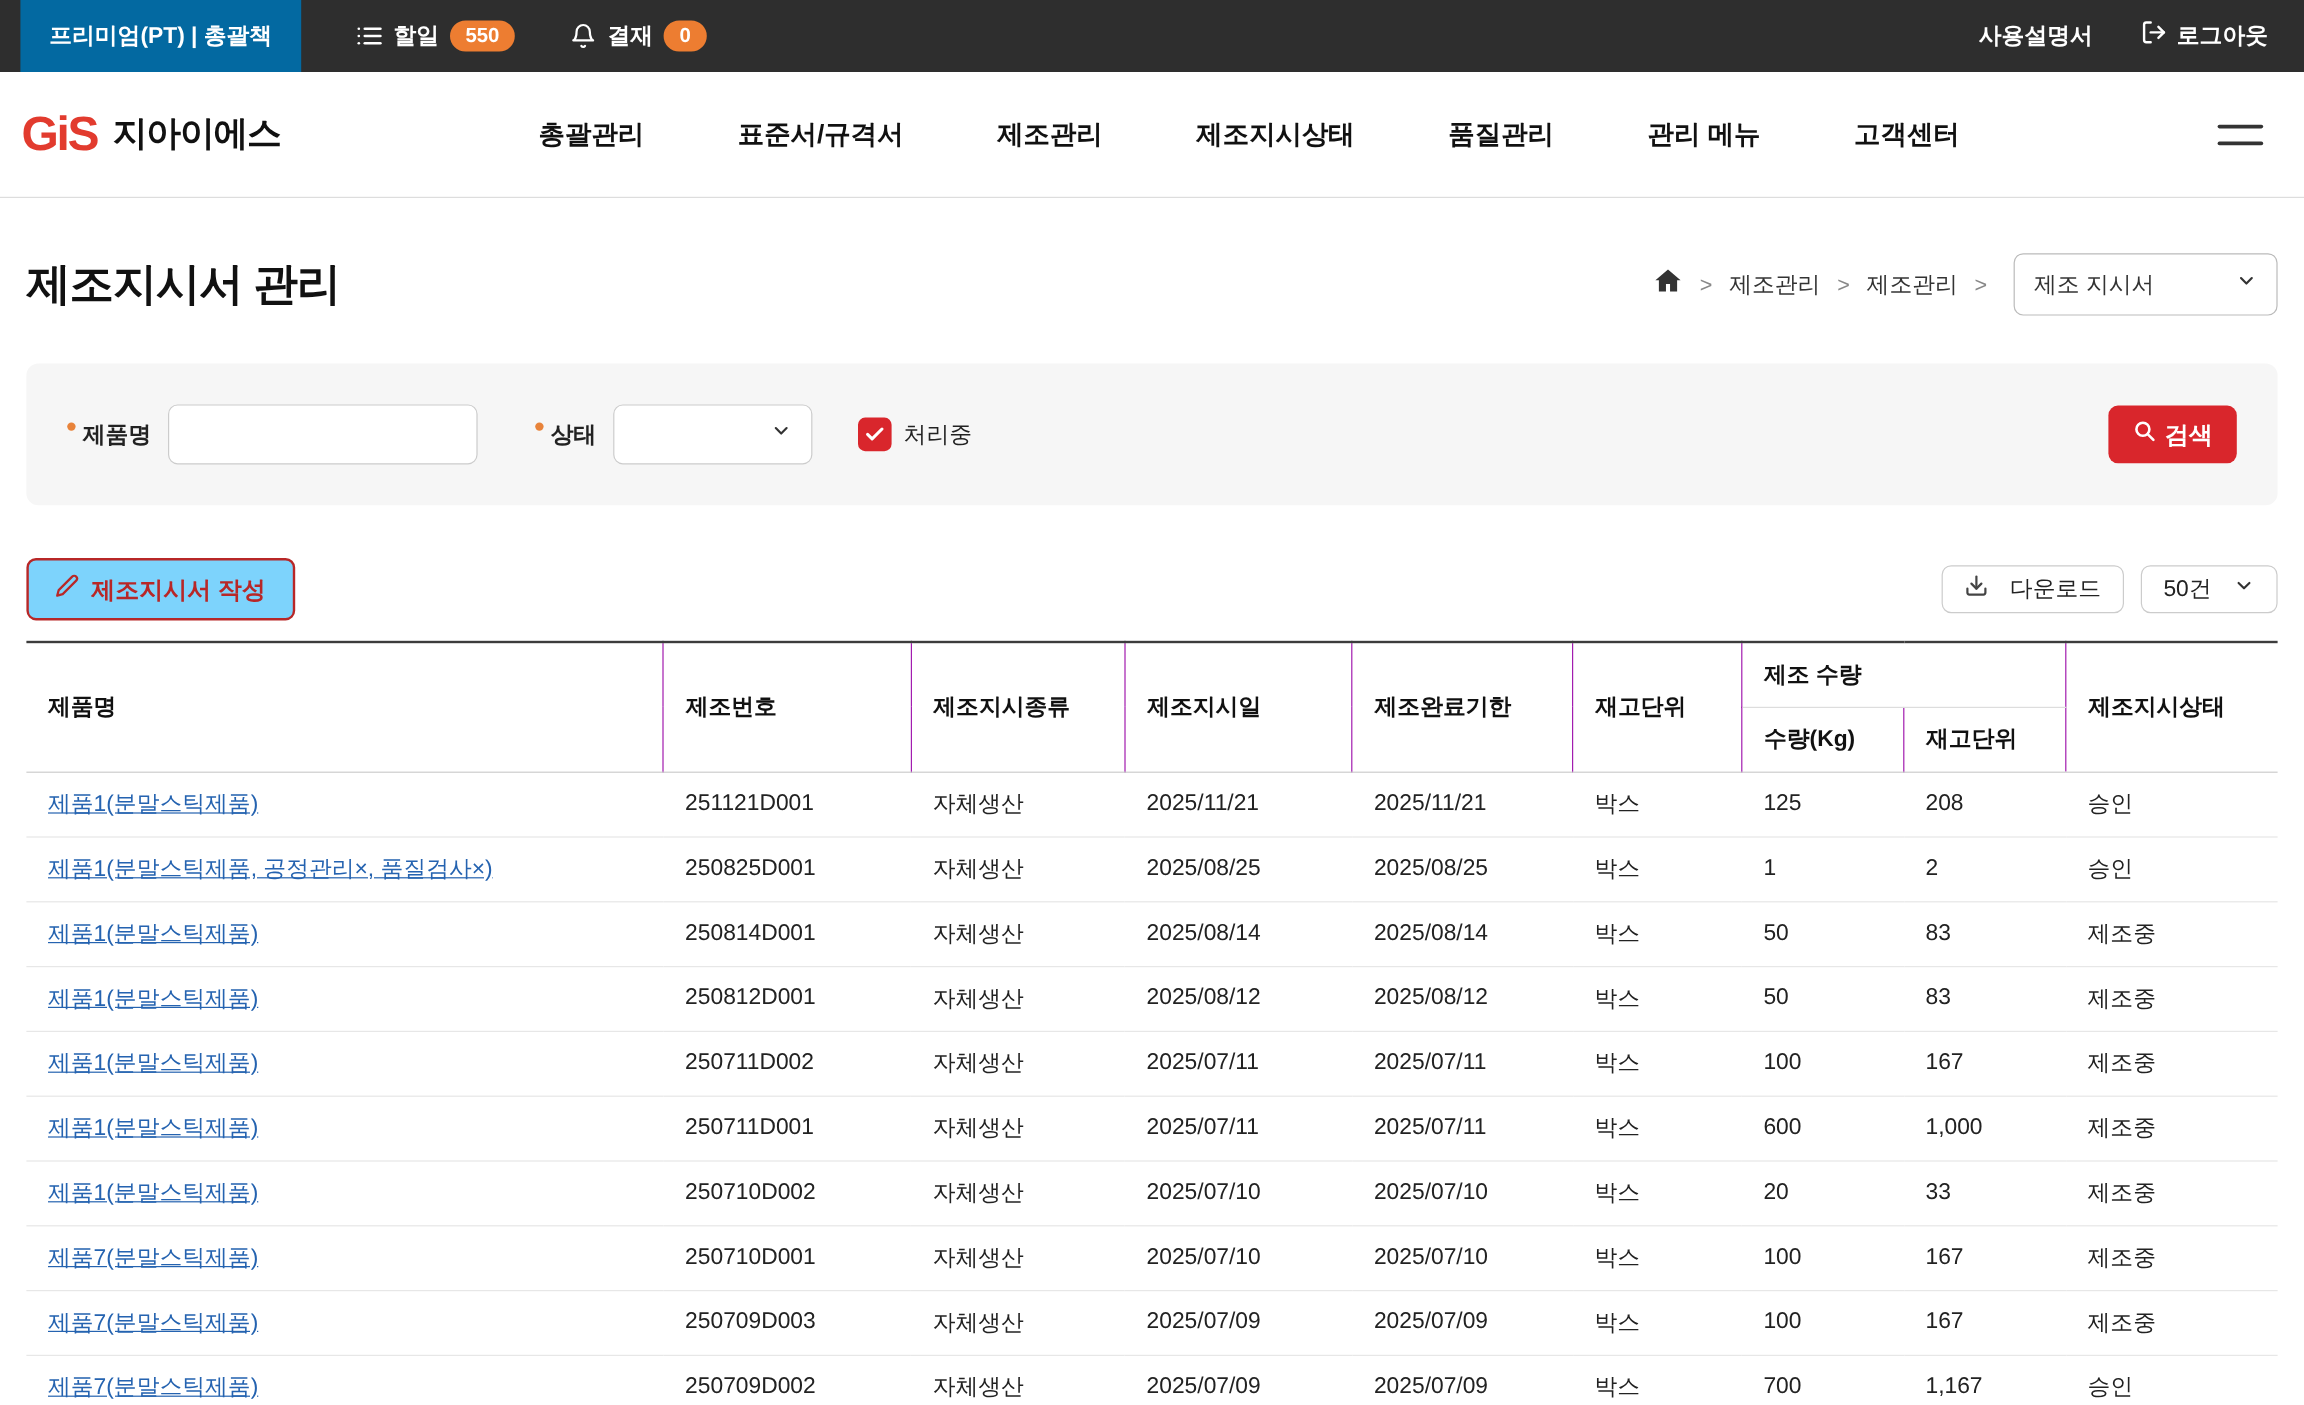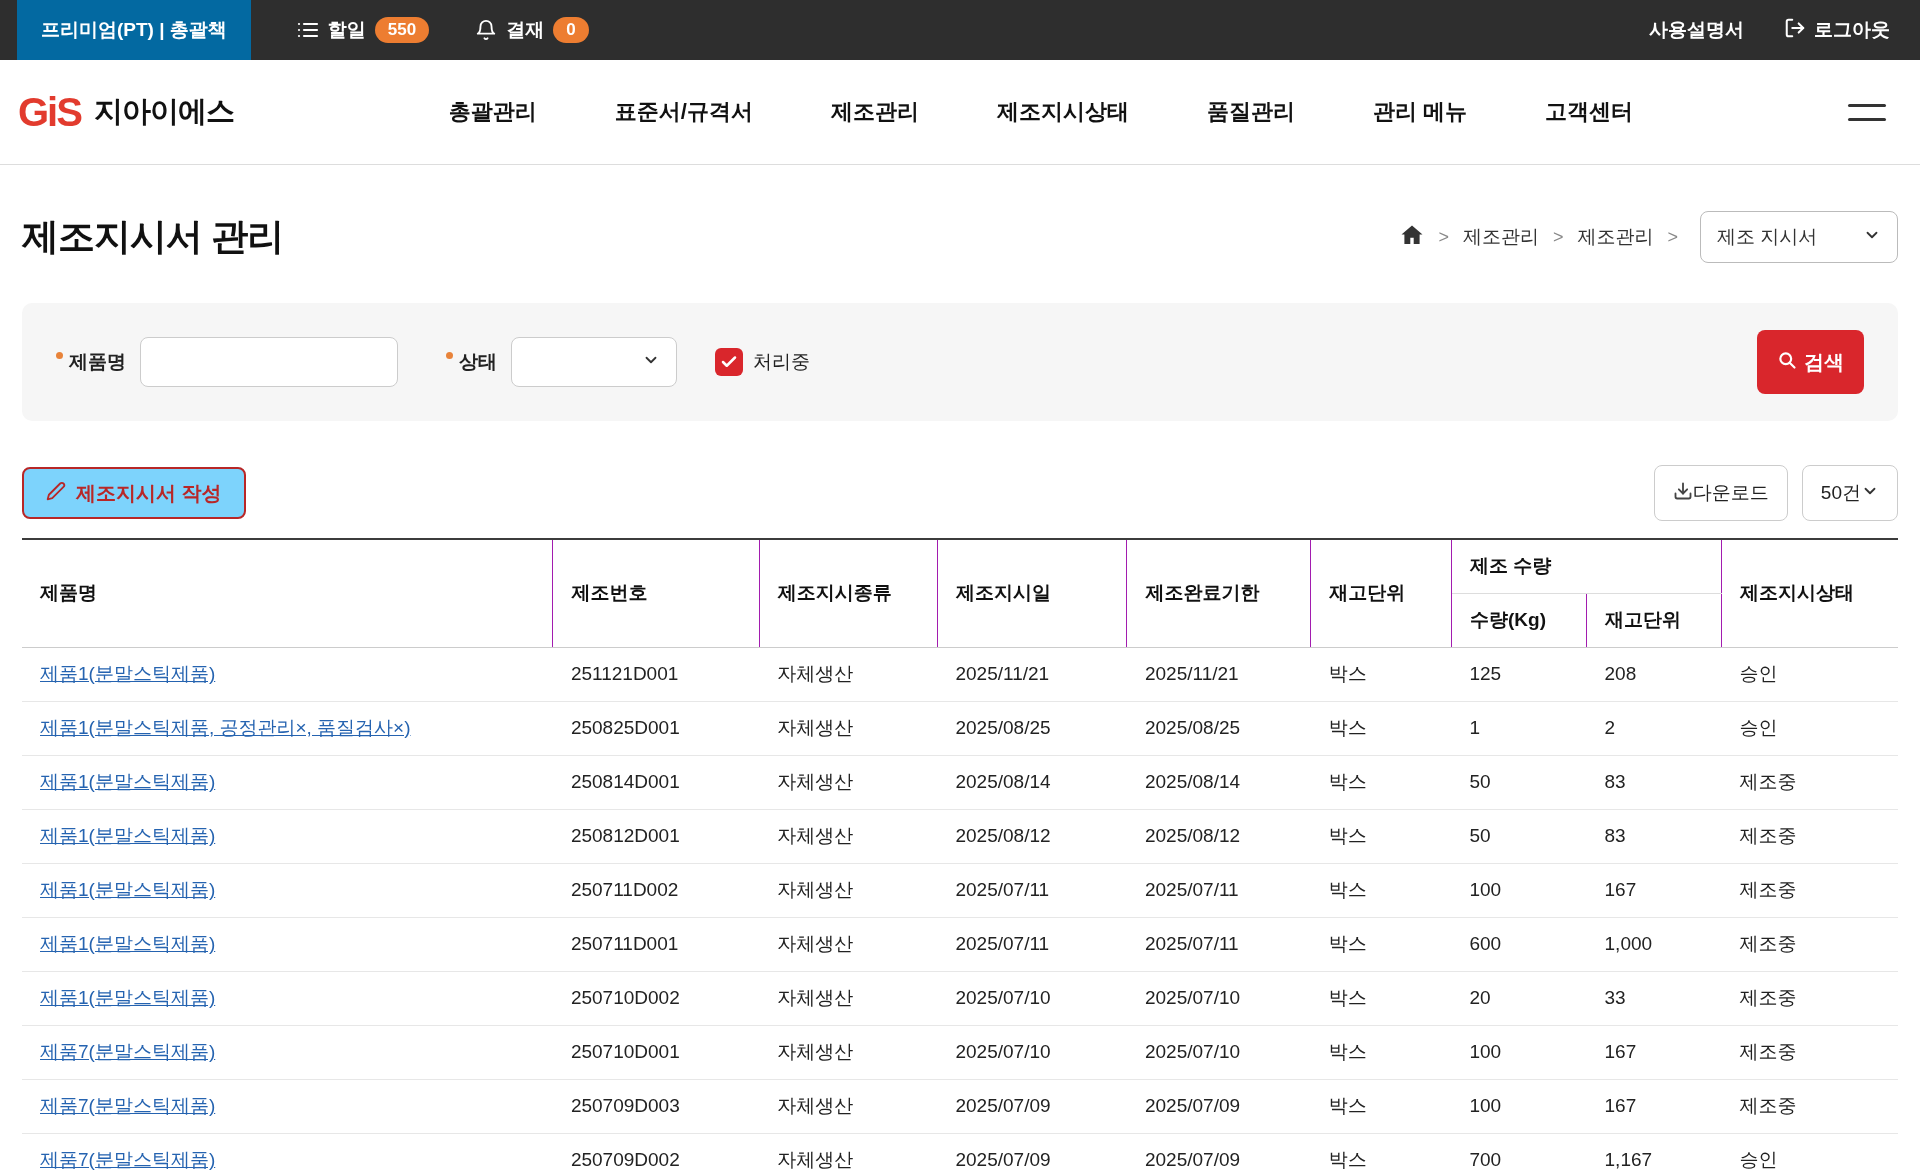"제조 지시서" .crumb-select { width: 198px -> 220px }
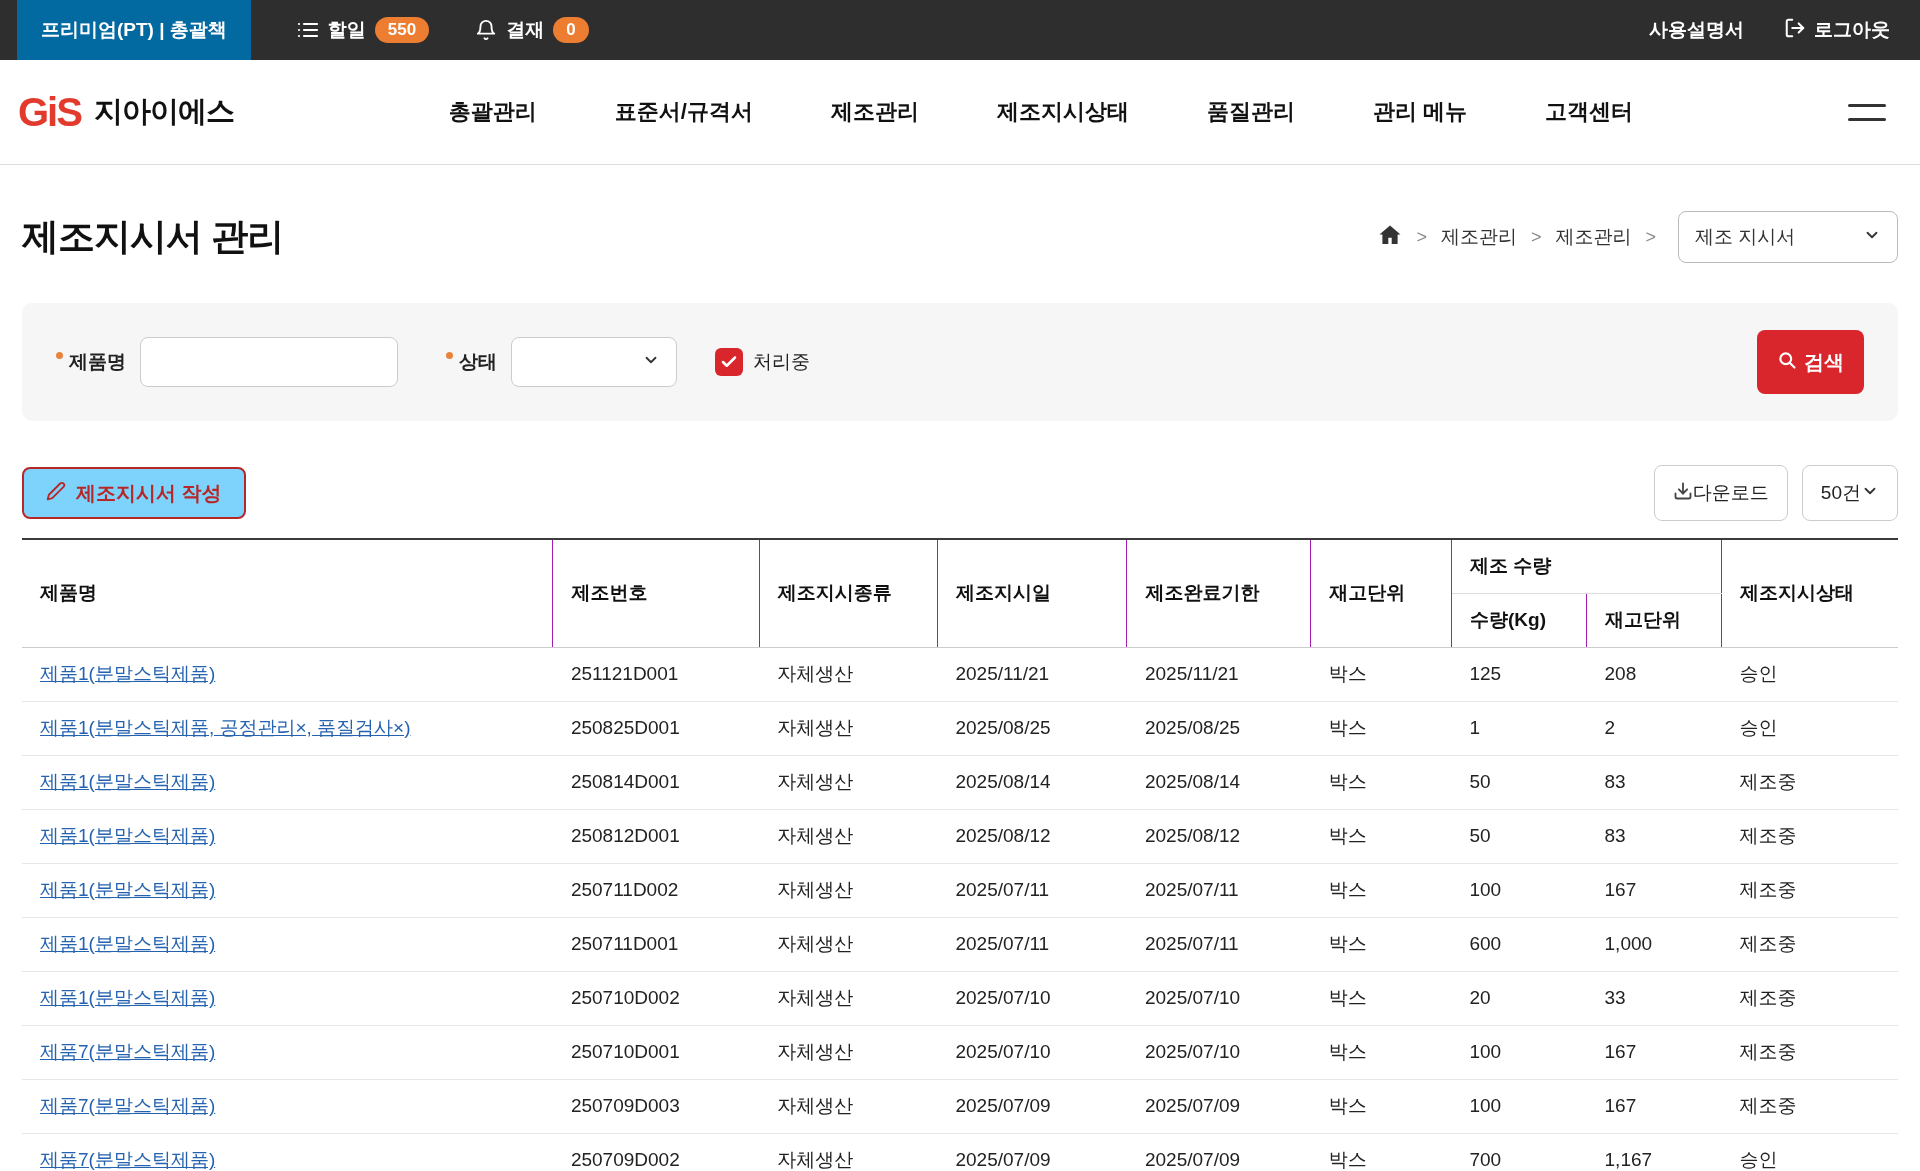"검색" .search-btn { height: 64px -> 48px }
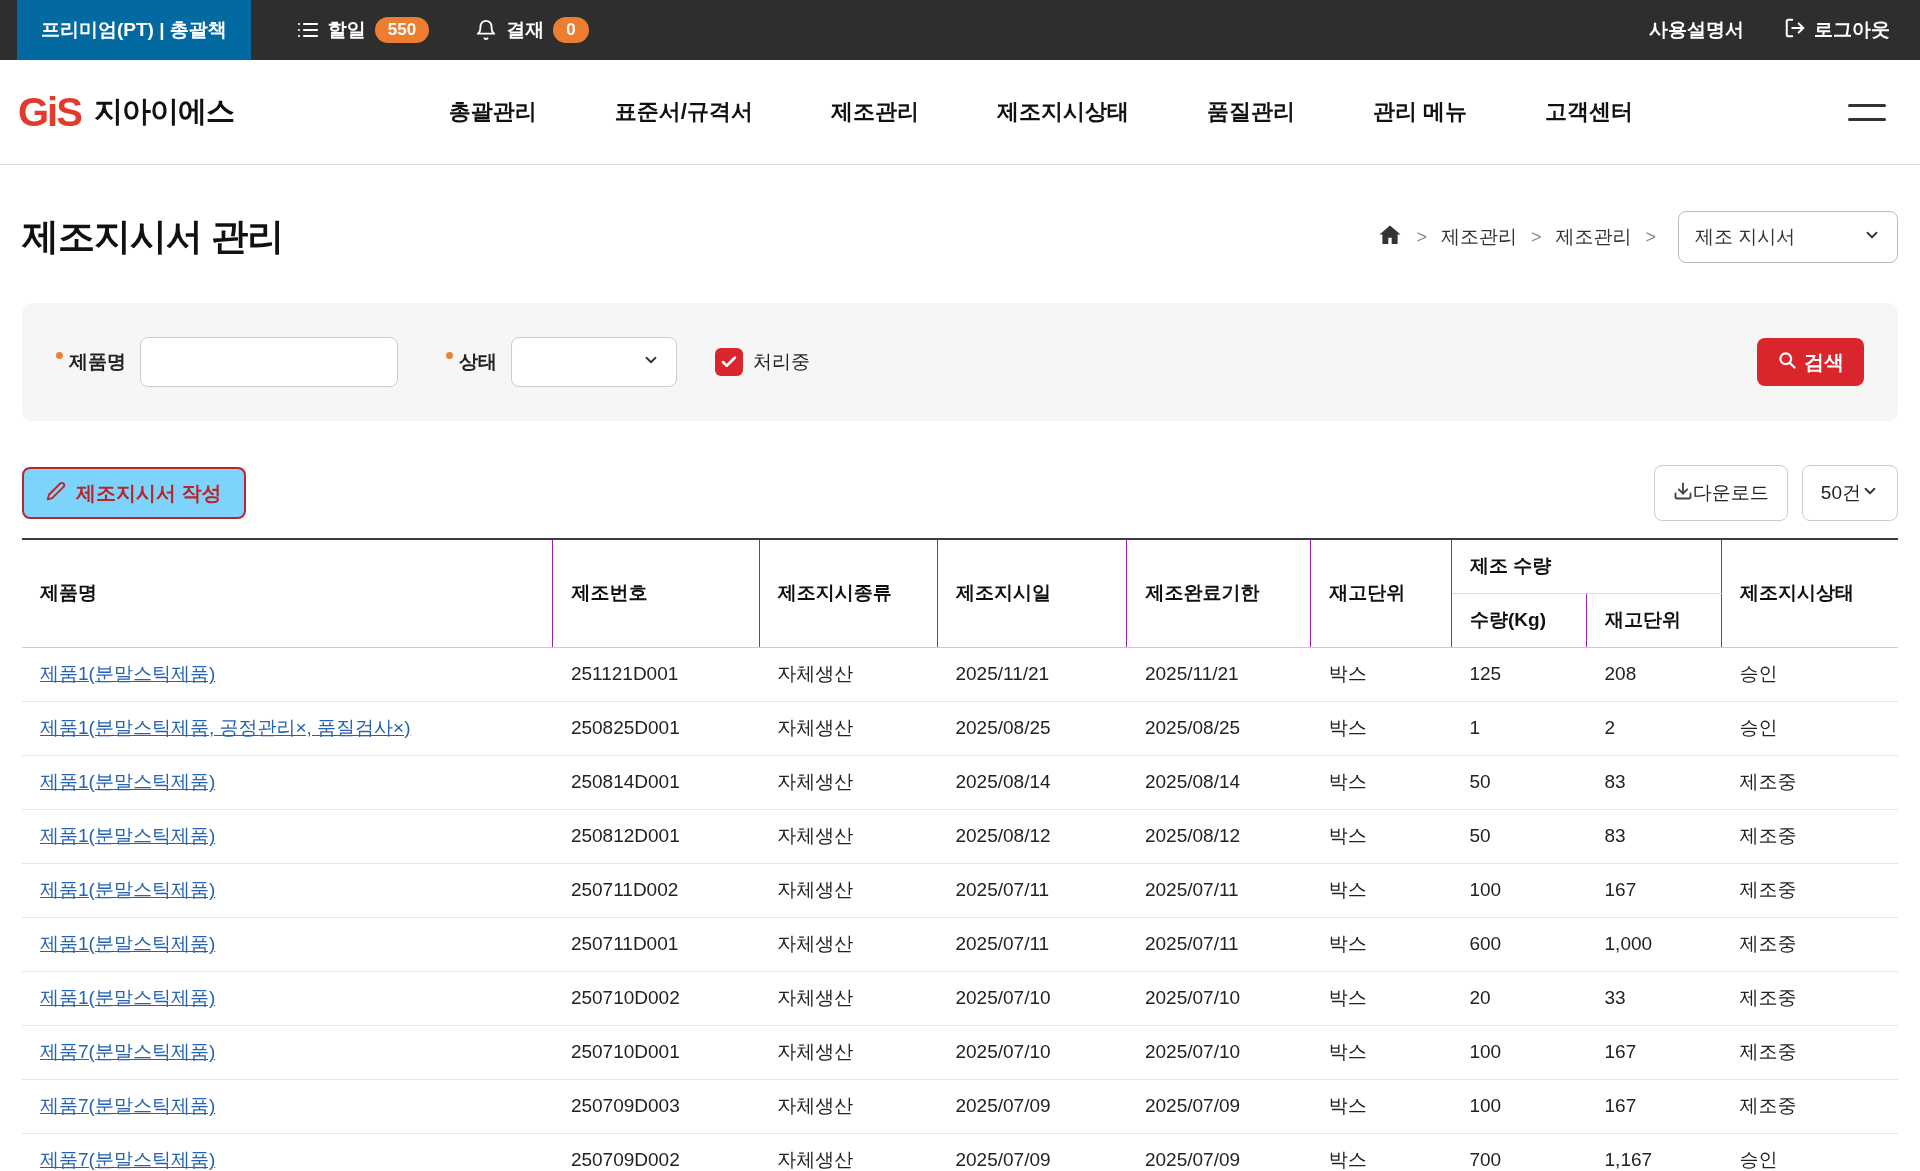"다운로드" .download-btn, .pagesize-btn { gap: 0 -> 18px; height: 56px -> 40px }
